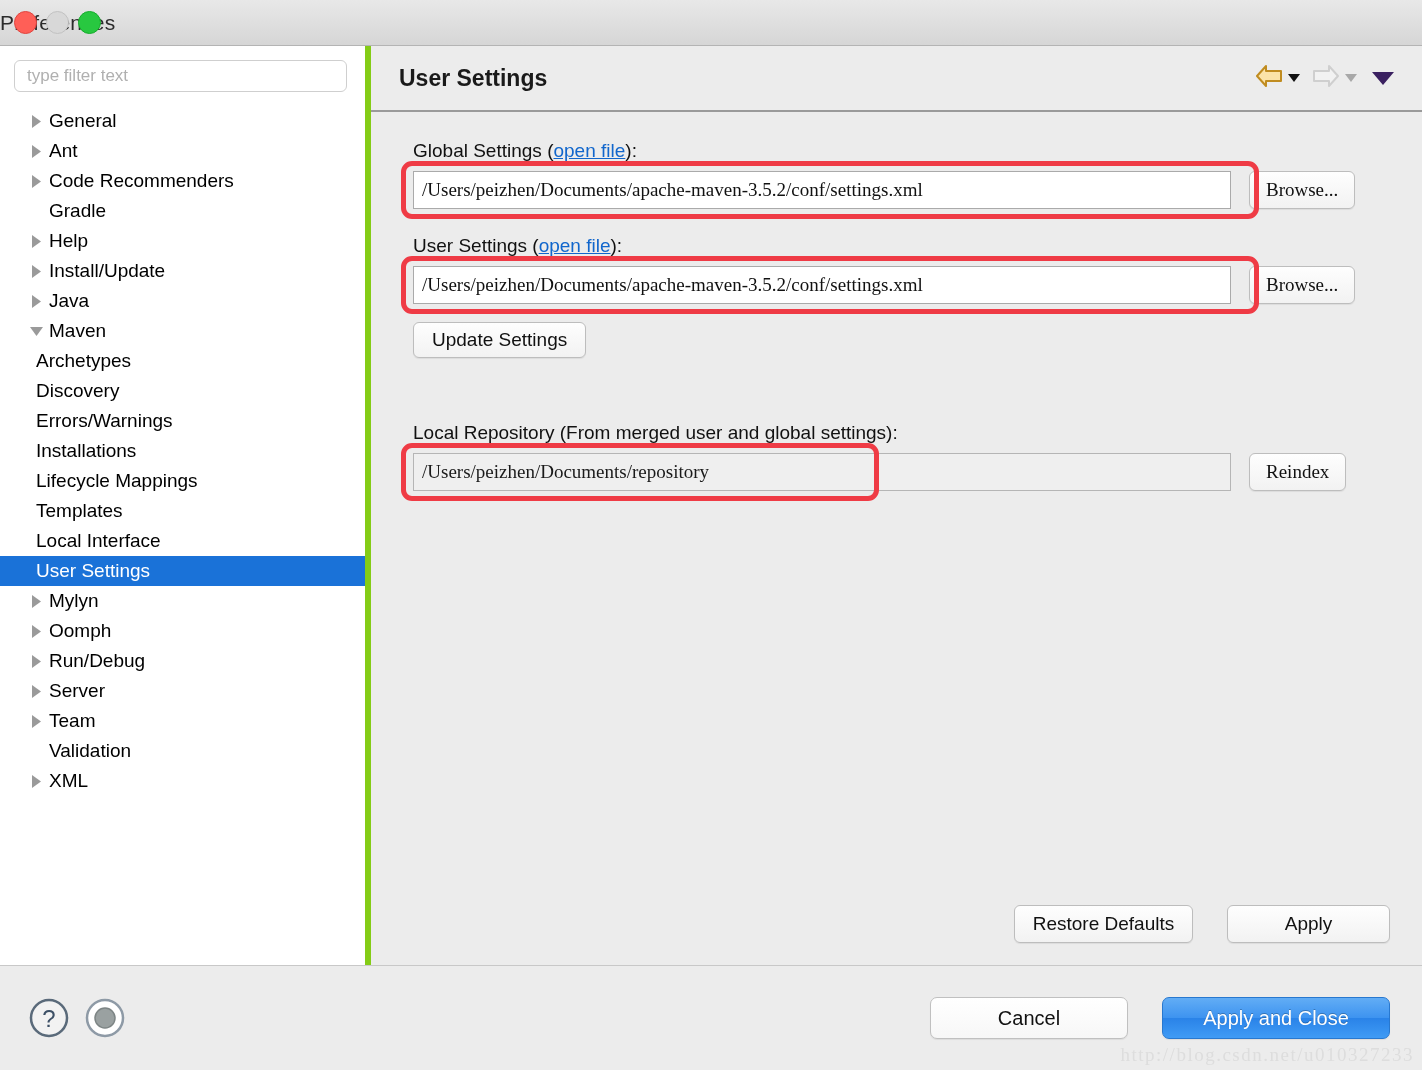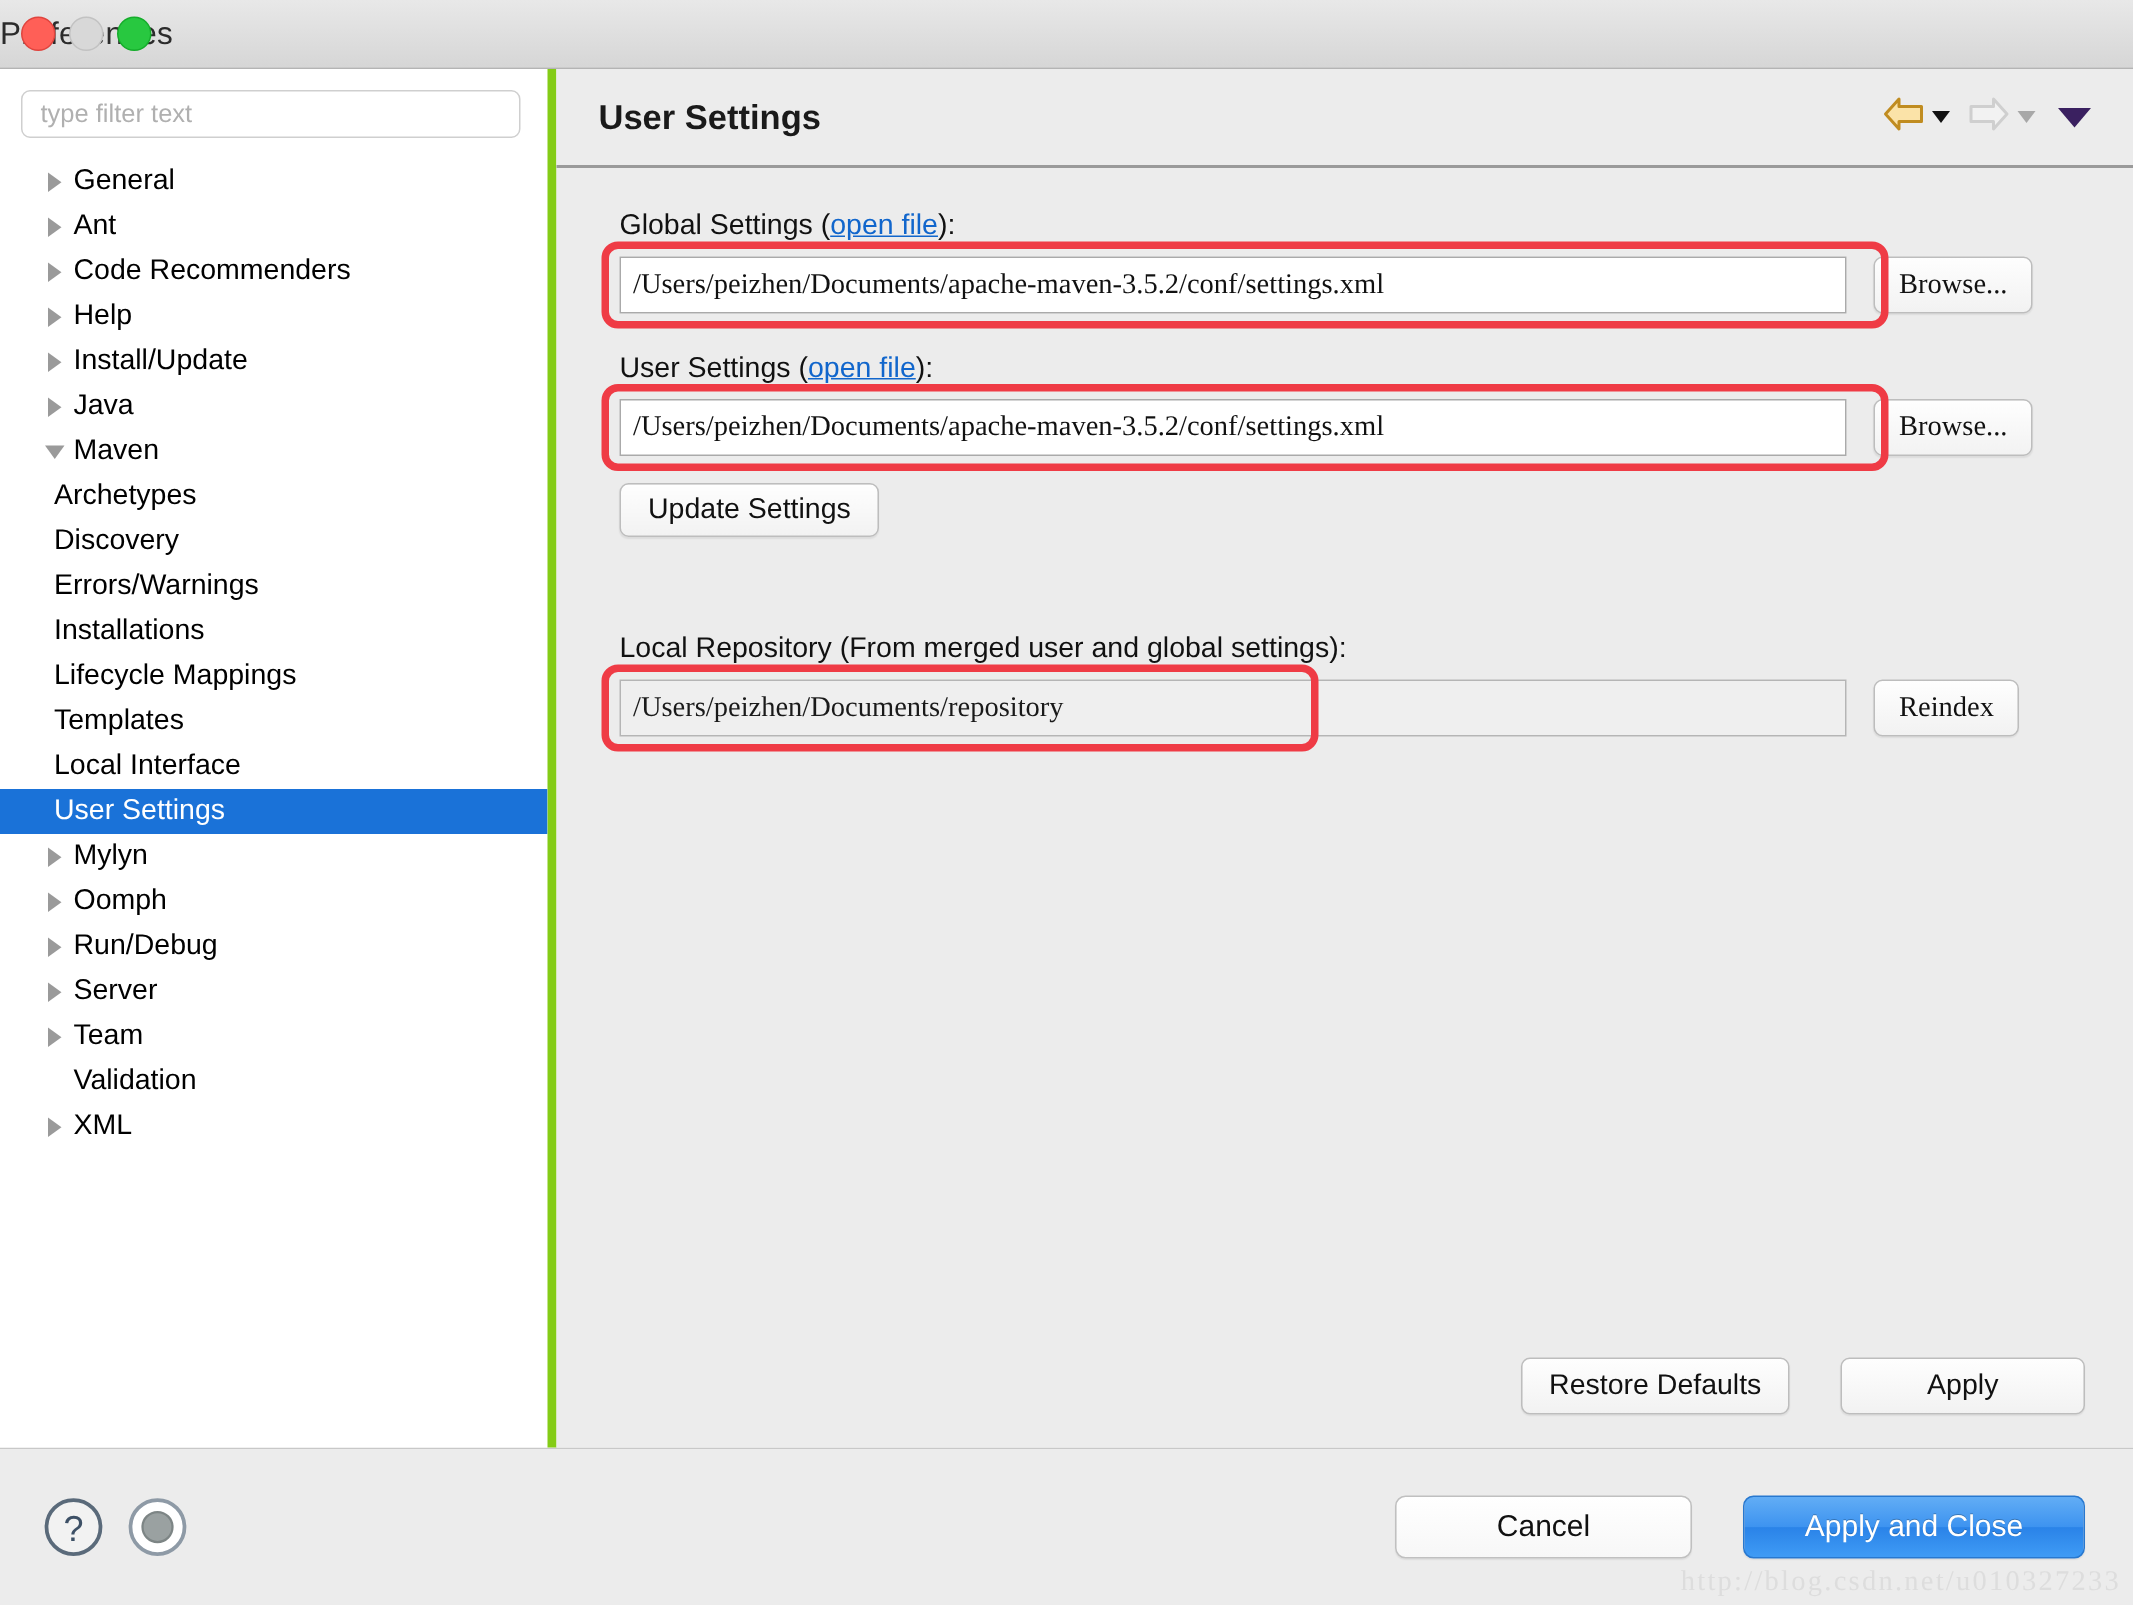"Gradle" div.tree-row { html: none -> <div> <span></span> <span>Gradle</span> </div> }
